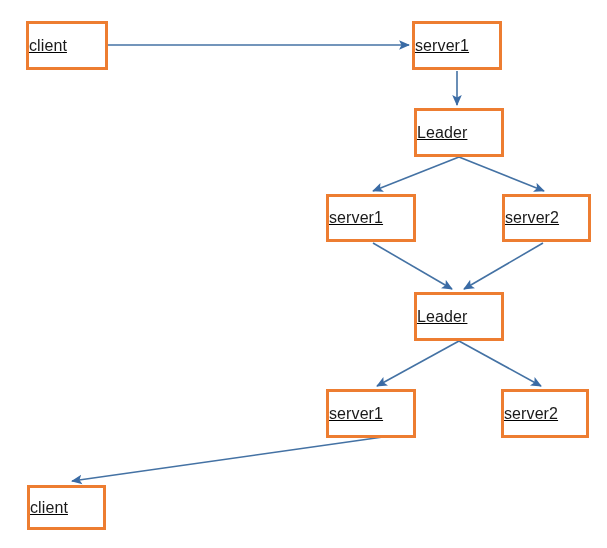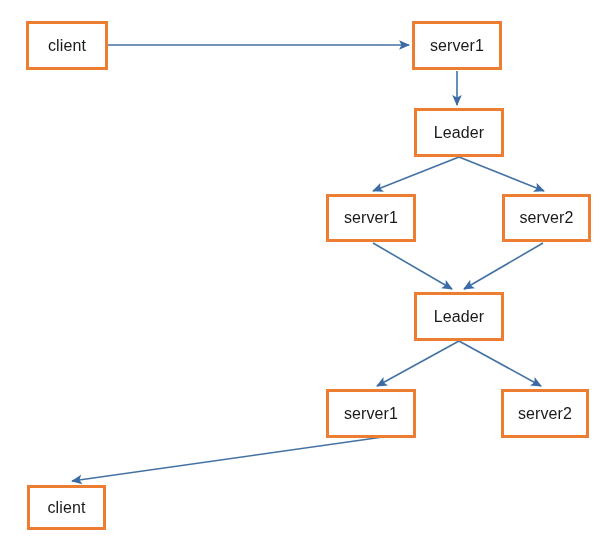"client" .node-box { justify-content: center -> flex-start; text-decoration: none -> underline }
